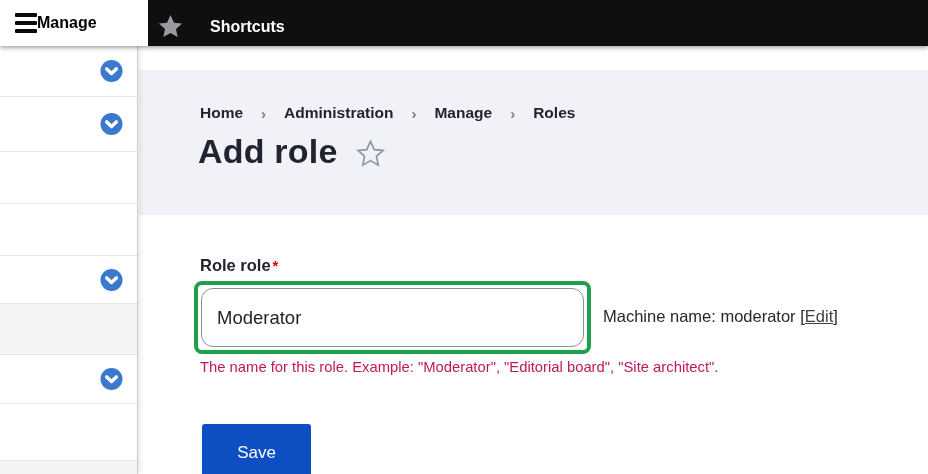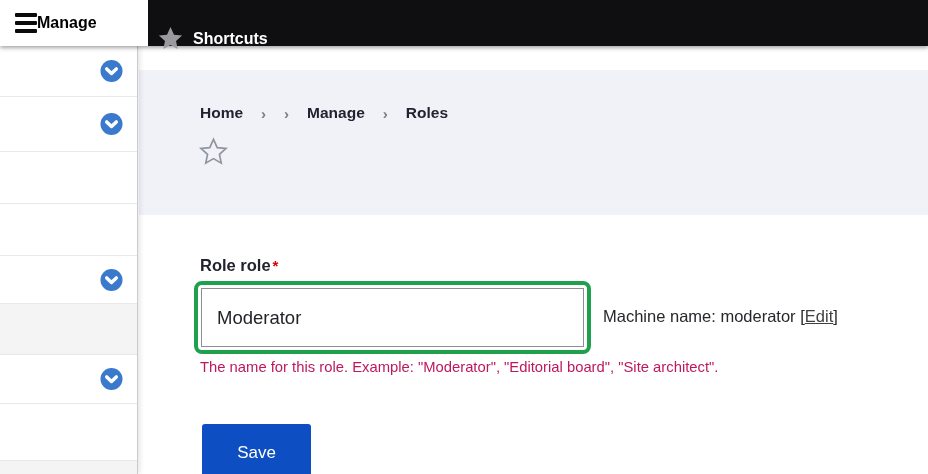"Shortcuts" .topbar-item { gap: 9px -> 26px; top: 12px -> 0 }
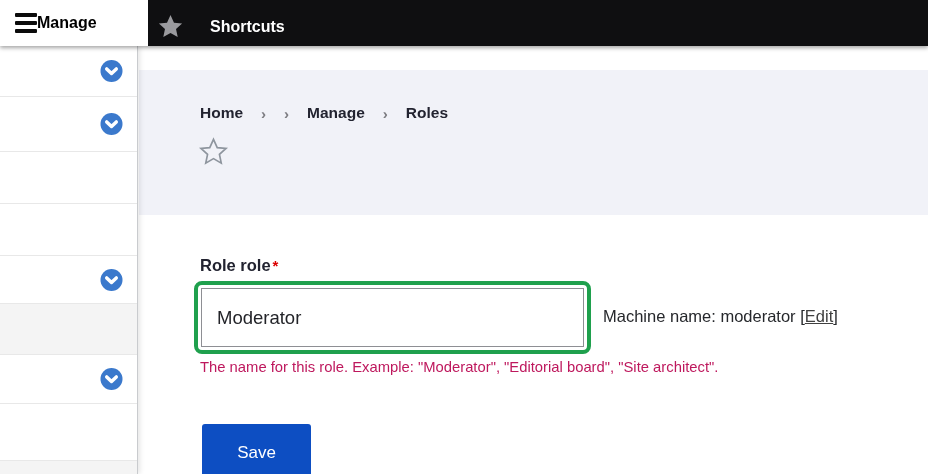"Administration" span.bc-item { html: none -> <span>Administration</span> }
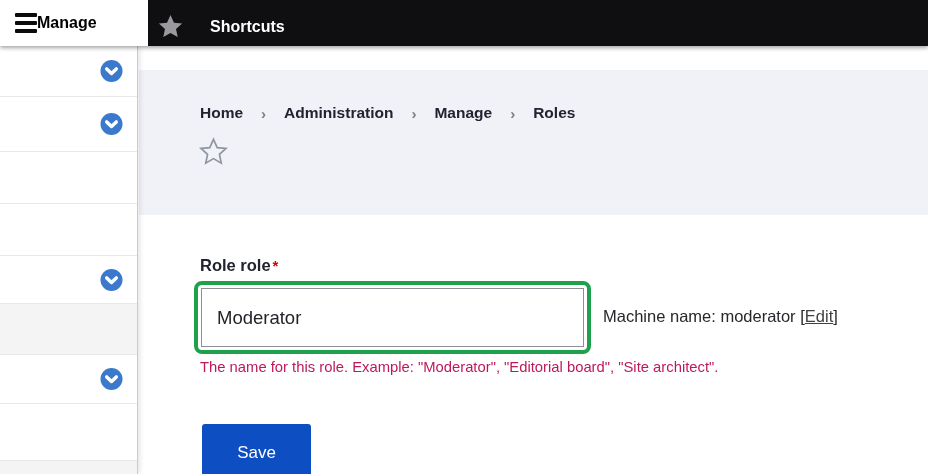"Add role" h1.page-title { html: none -> <h1>Add role</h1> }
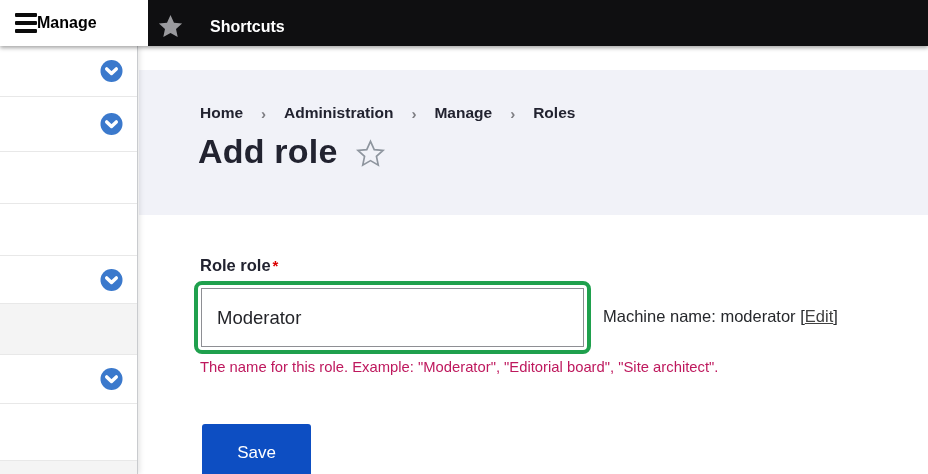"Moderator" .role-input { border-radius: 0 -> 12px }
